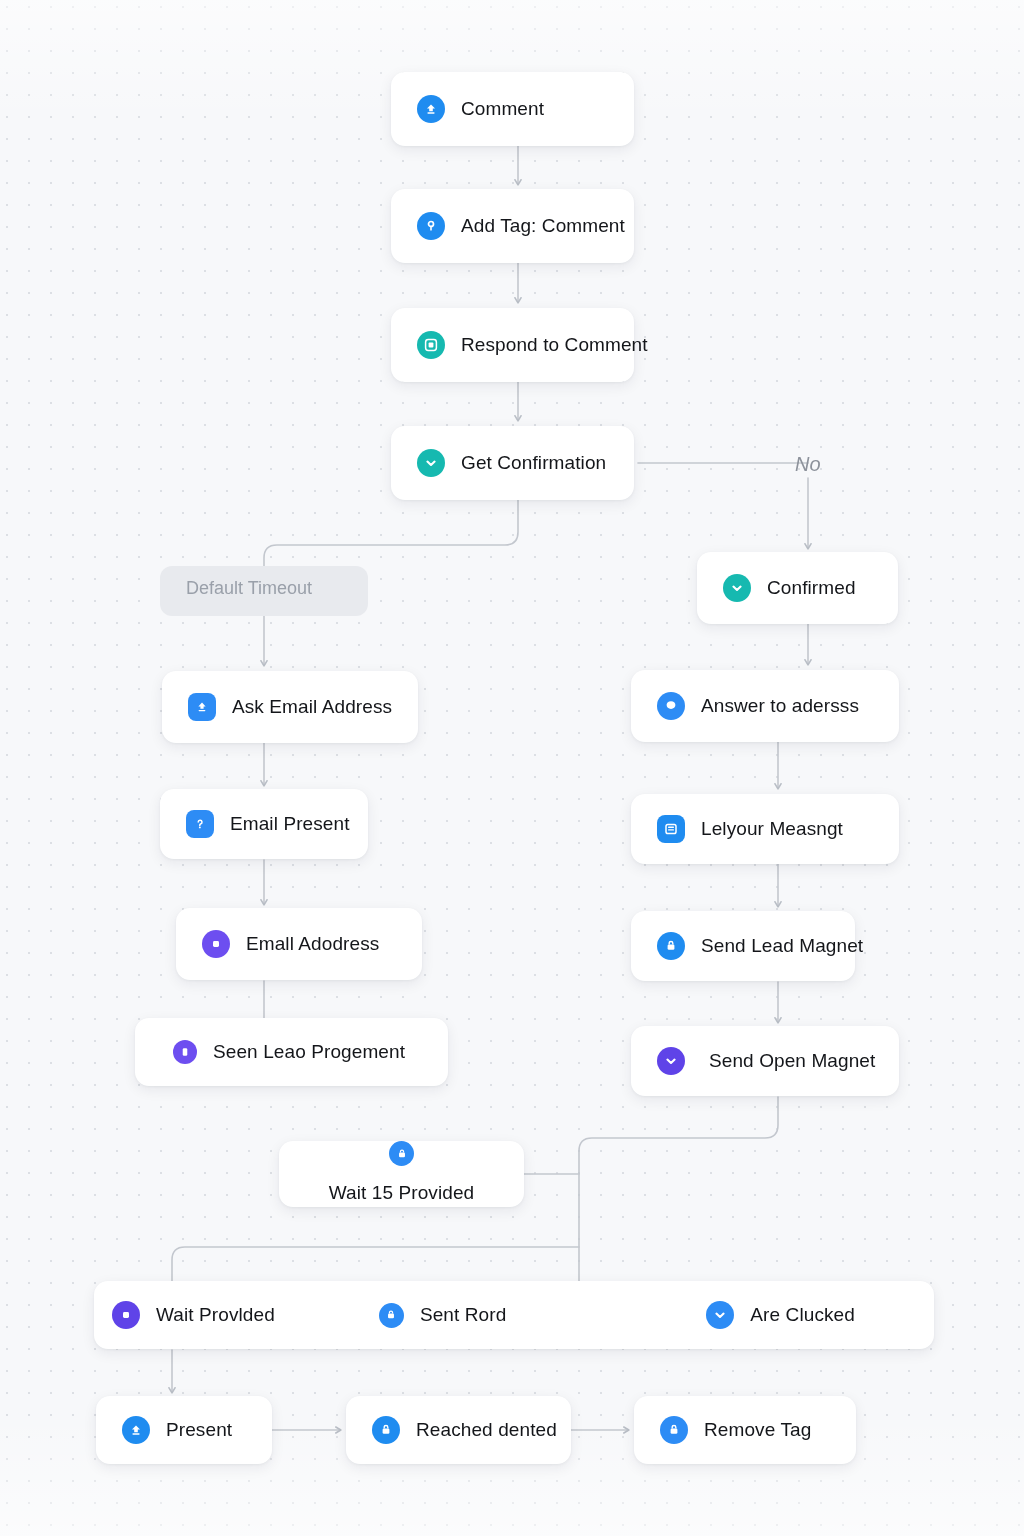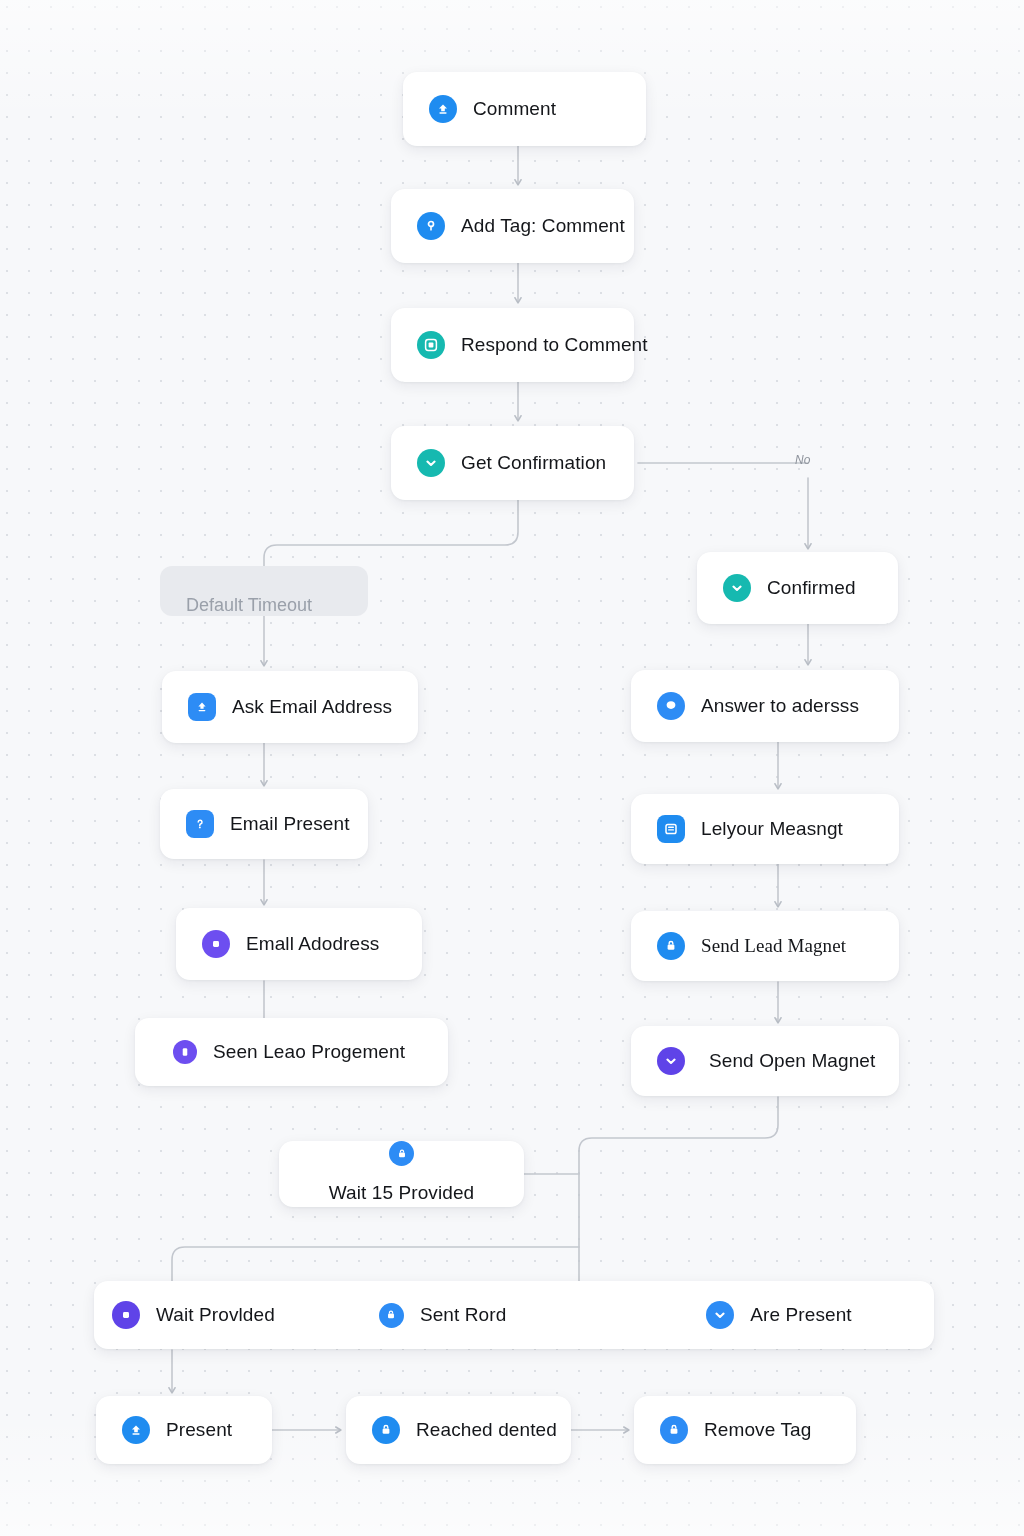"Comment" div.node { margin-left: 12px -> none }
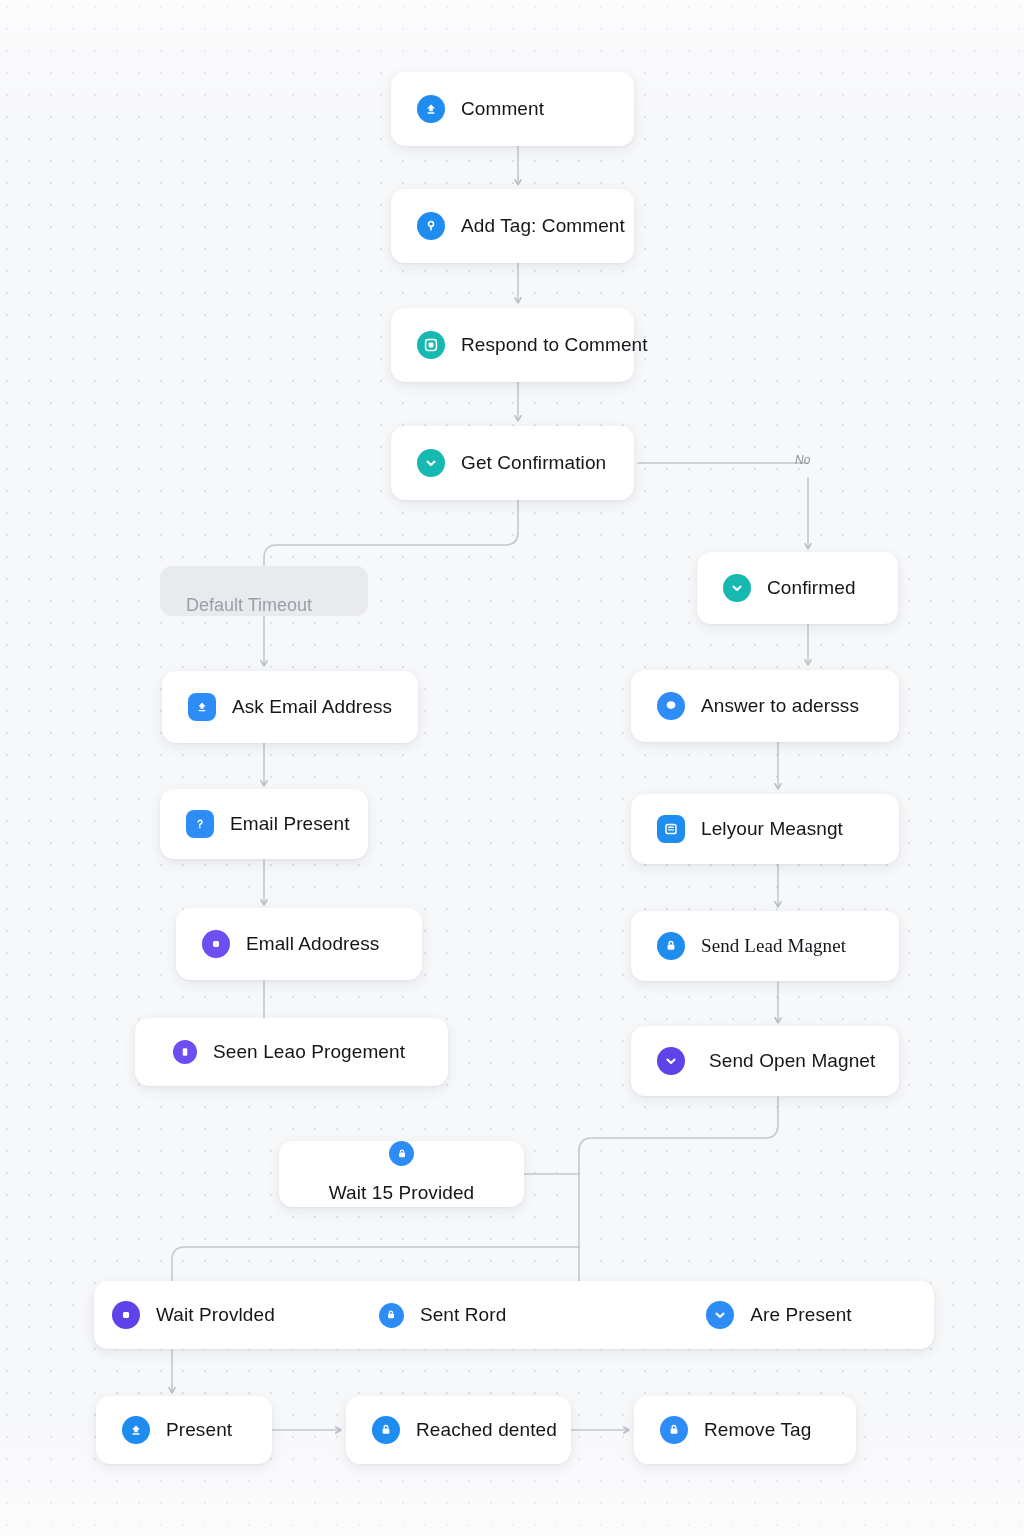"No" .edge-label { font-size: 12px -> 20px }
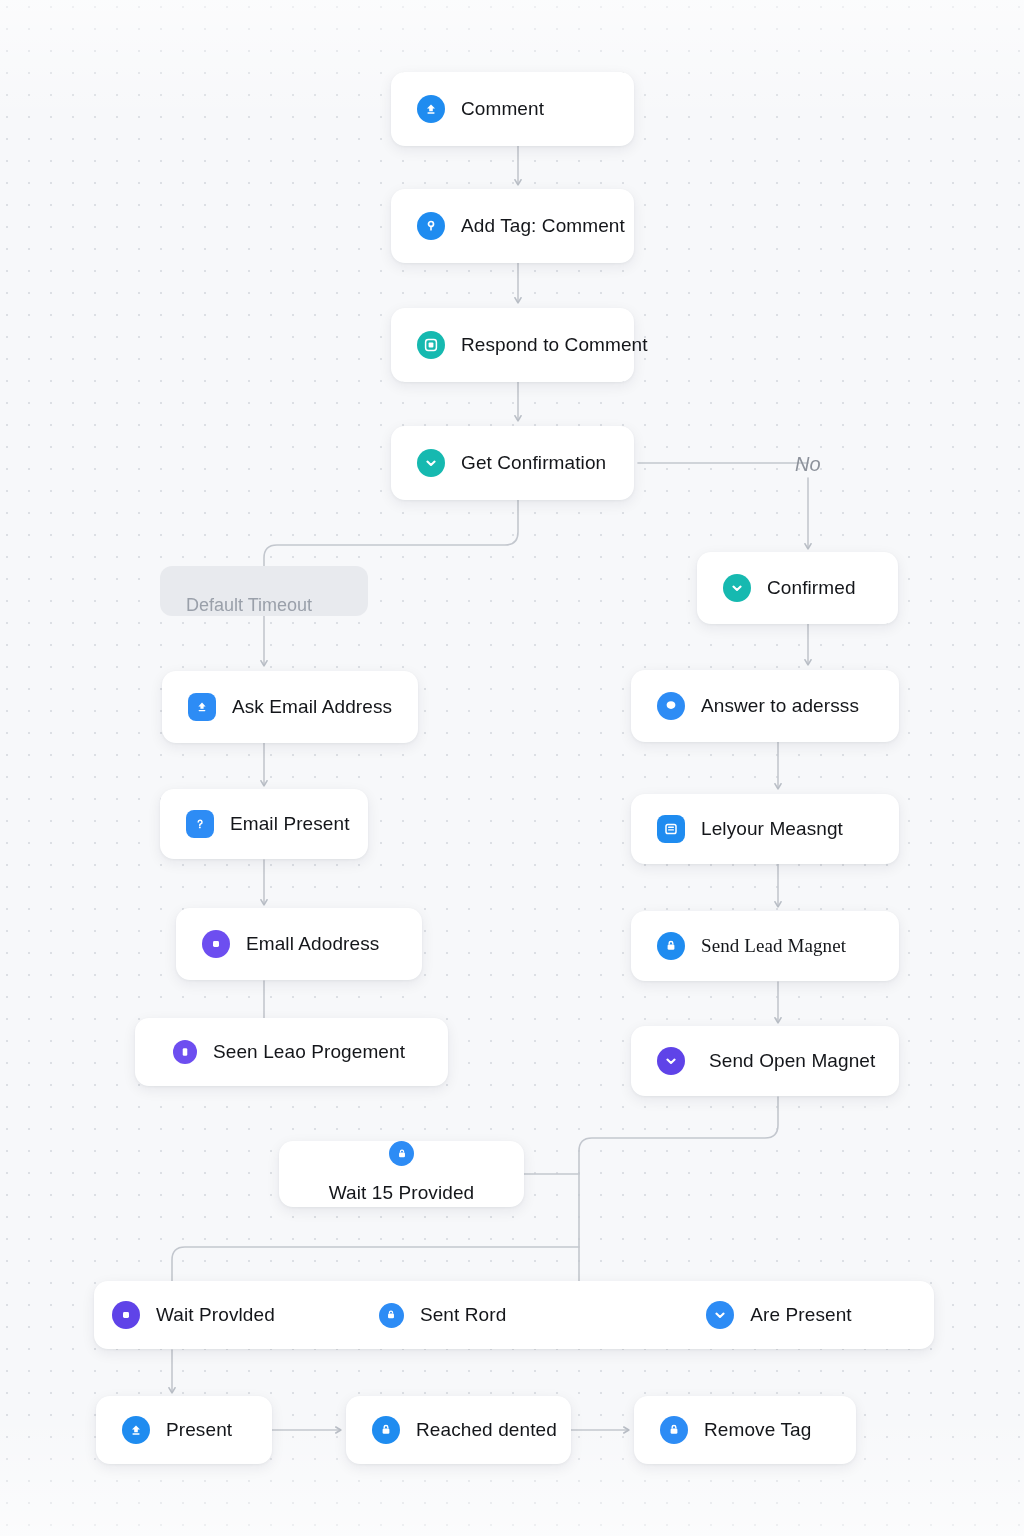"Default Timeout" .chip { align-items: flex-end -> flex-start; padding: 0 26px -> 12px 26px }
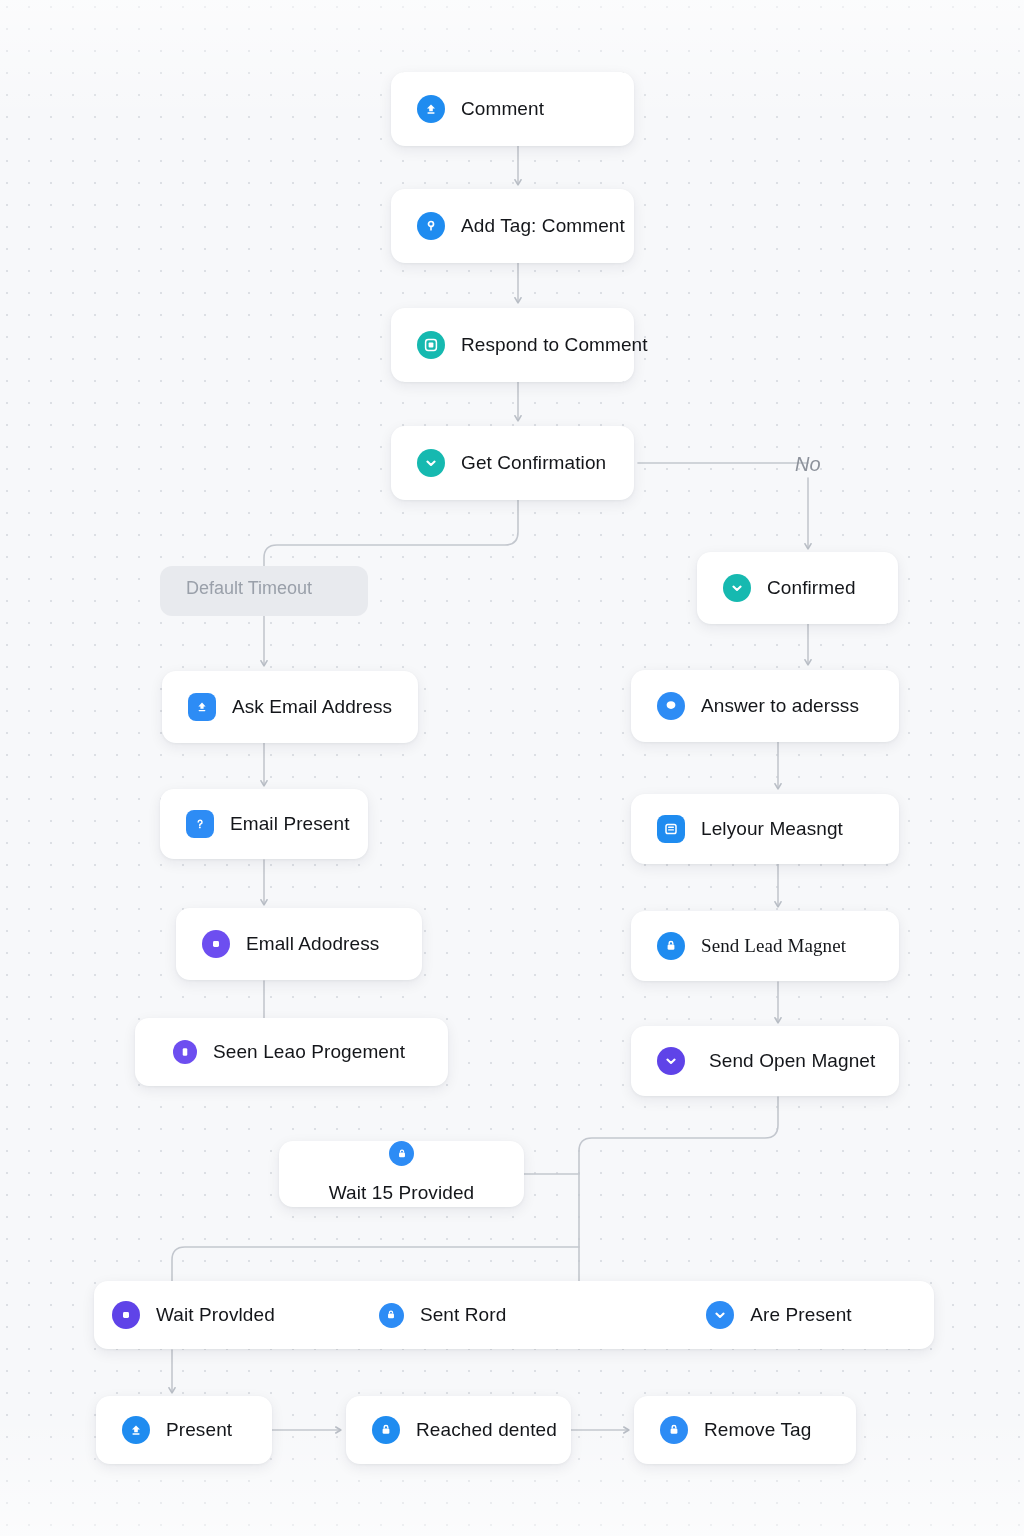"Send Lead Magnet" div.node { font-family: Liberation Serif, serif -> none; width: 268px -> 224px }
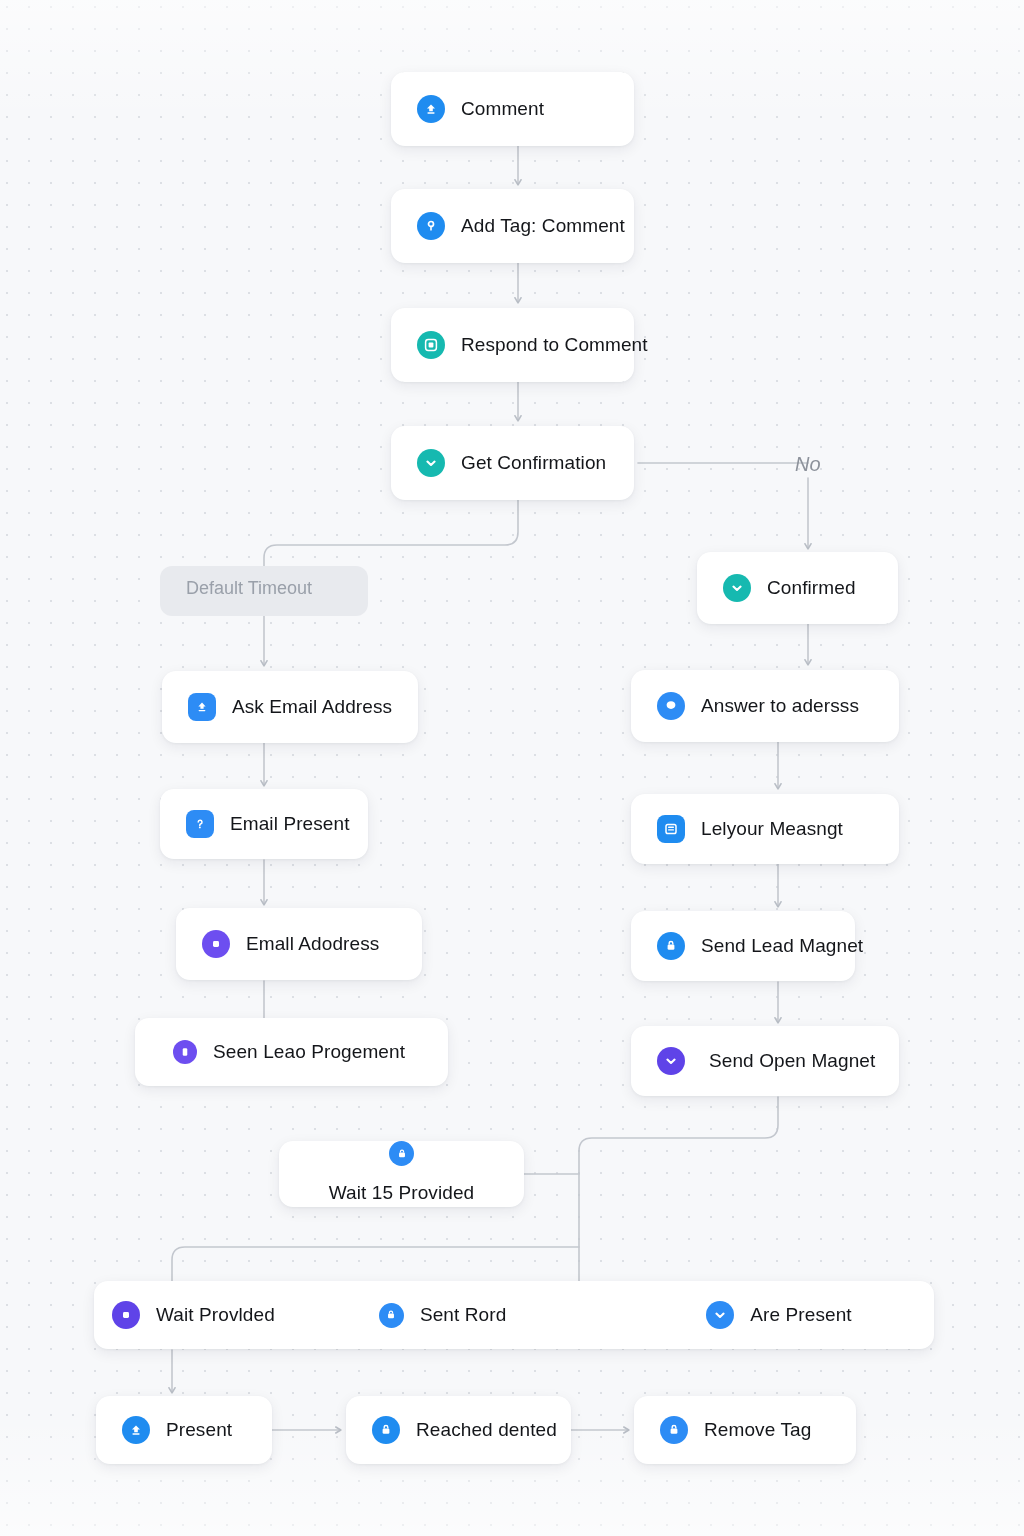"Are Present" span.label { text: Present -> Clucked }
